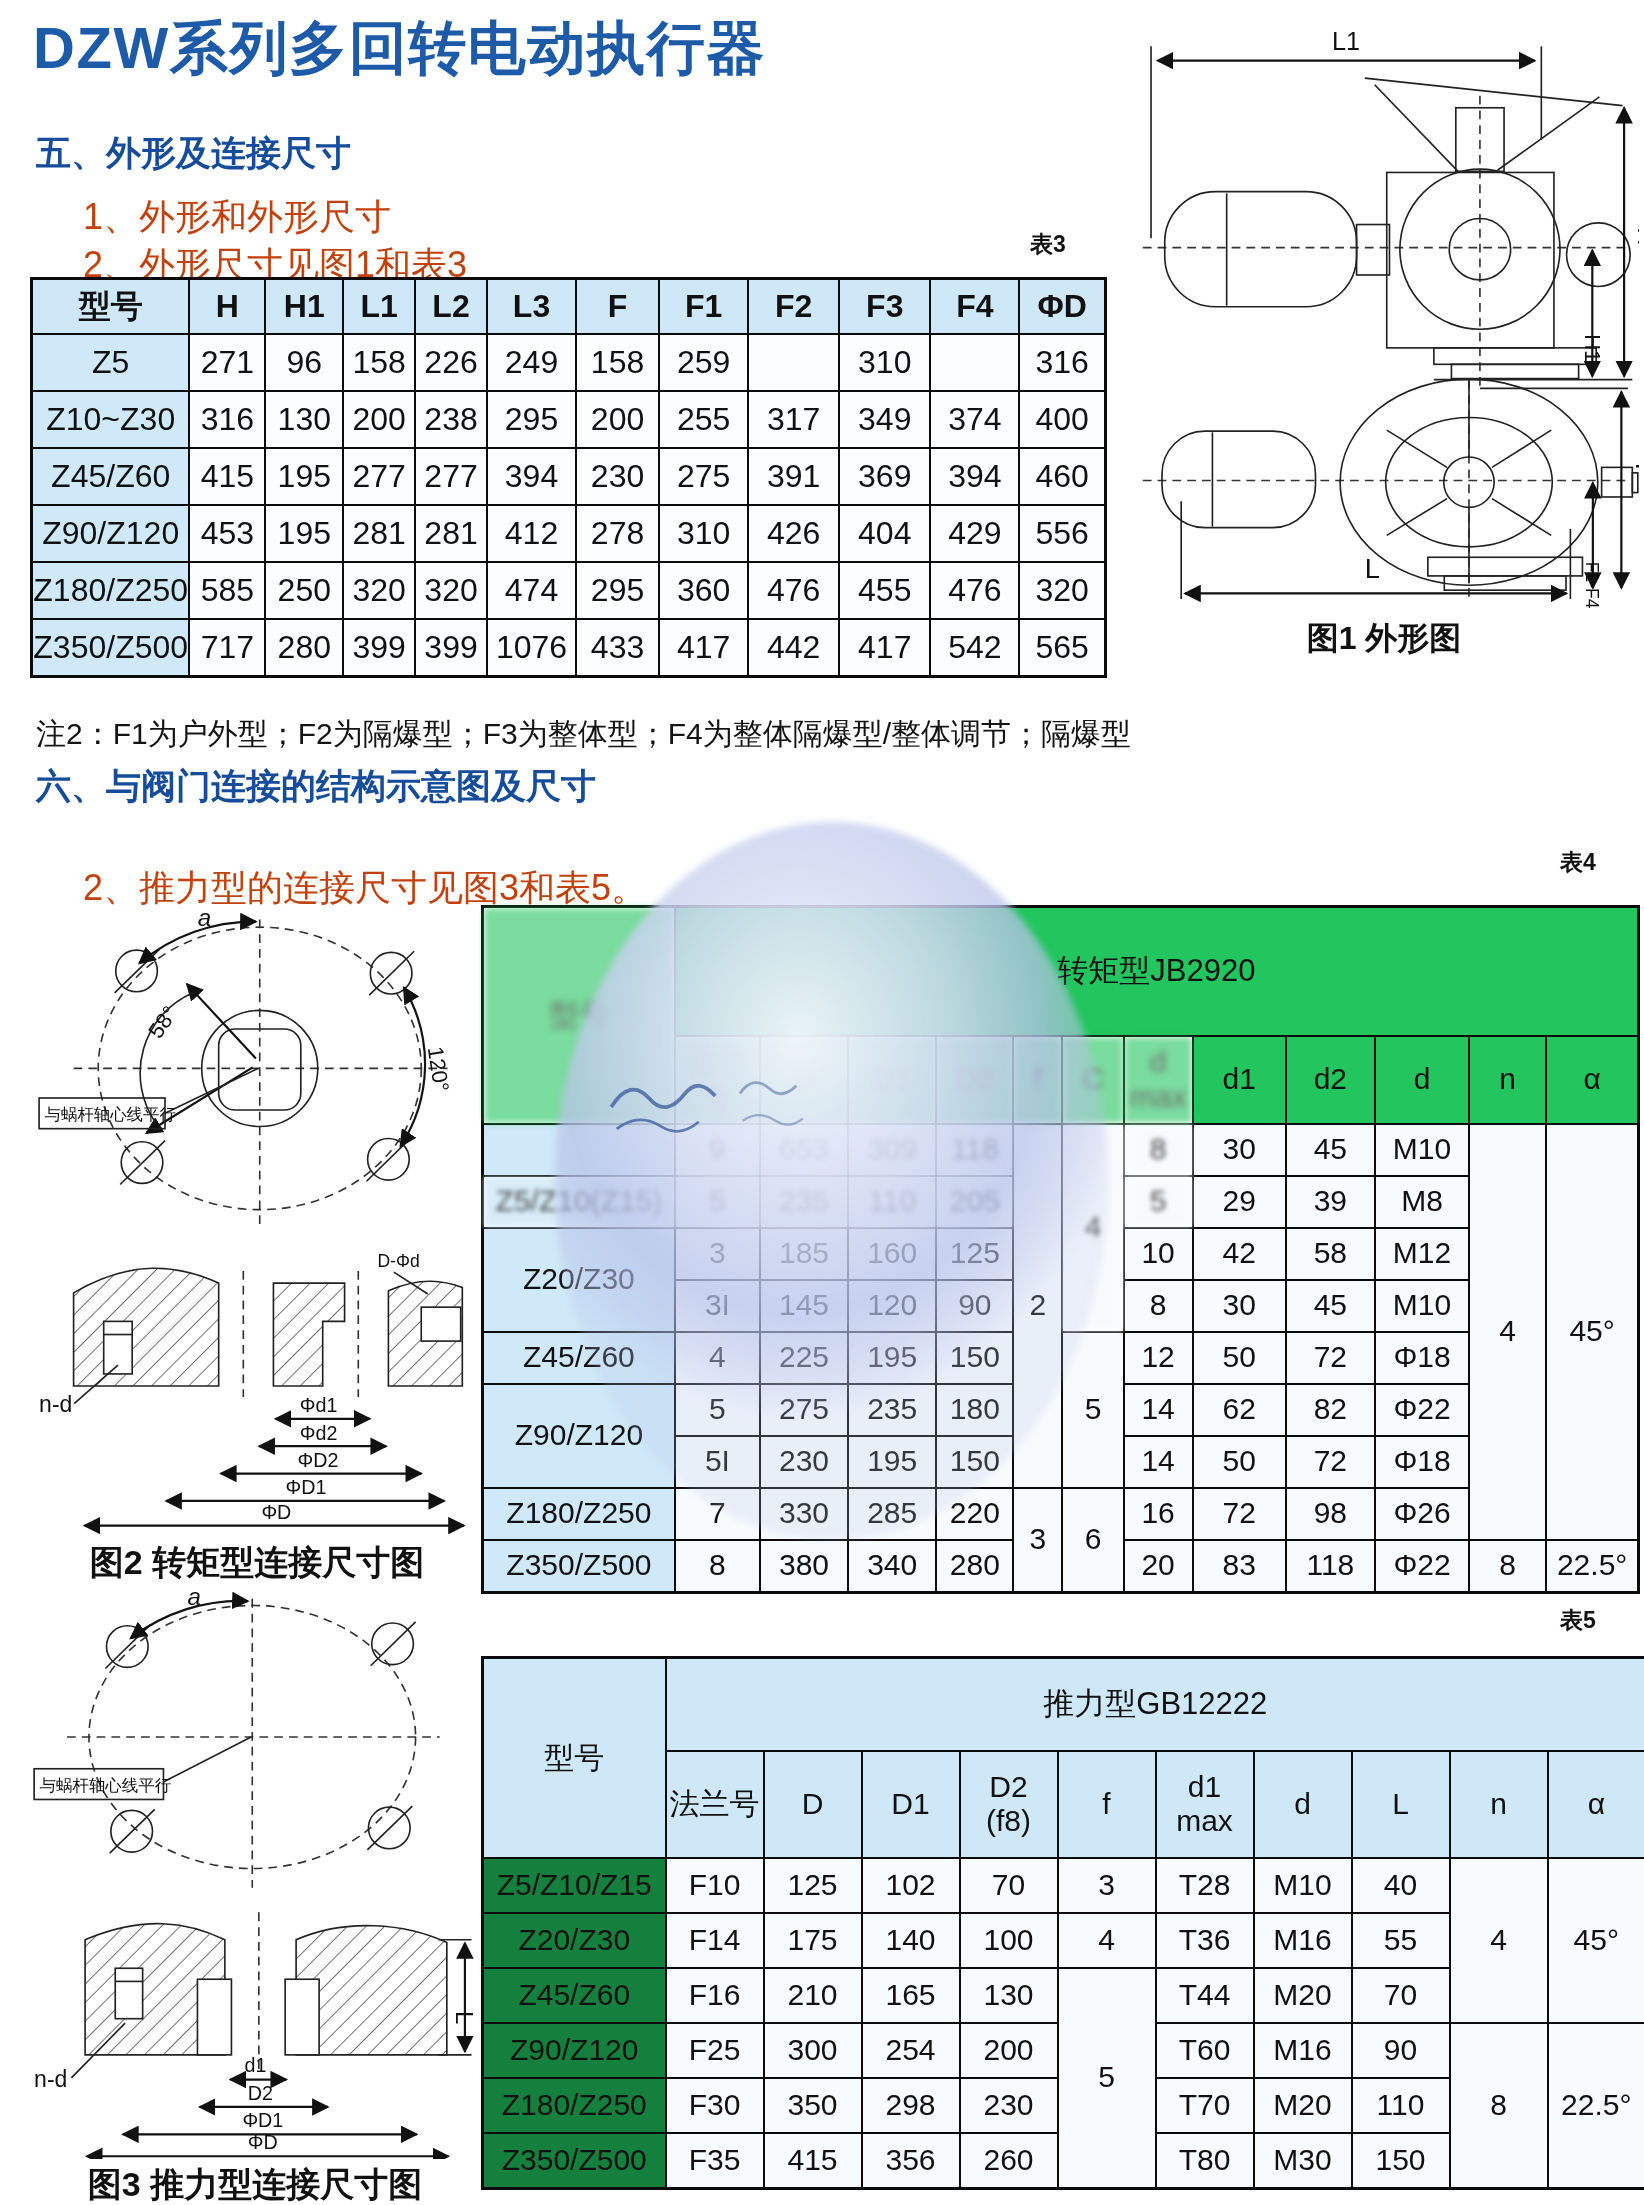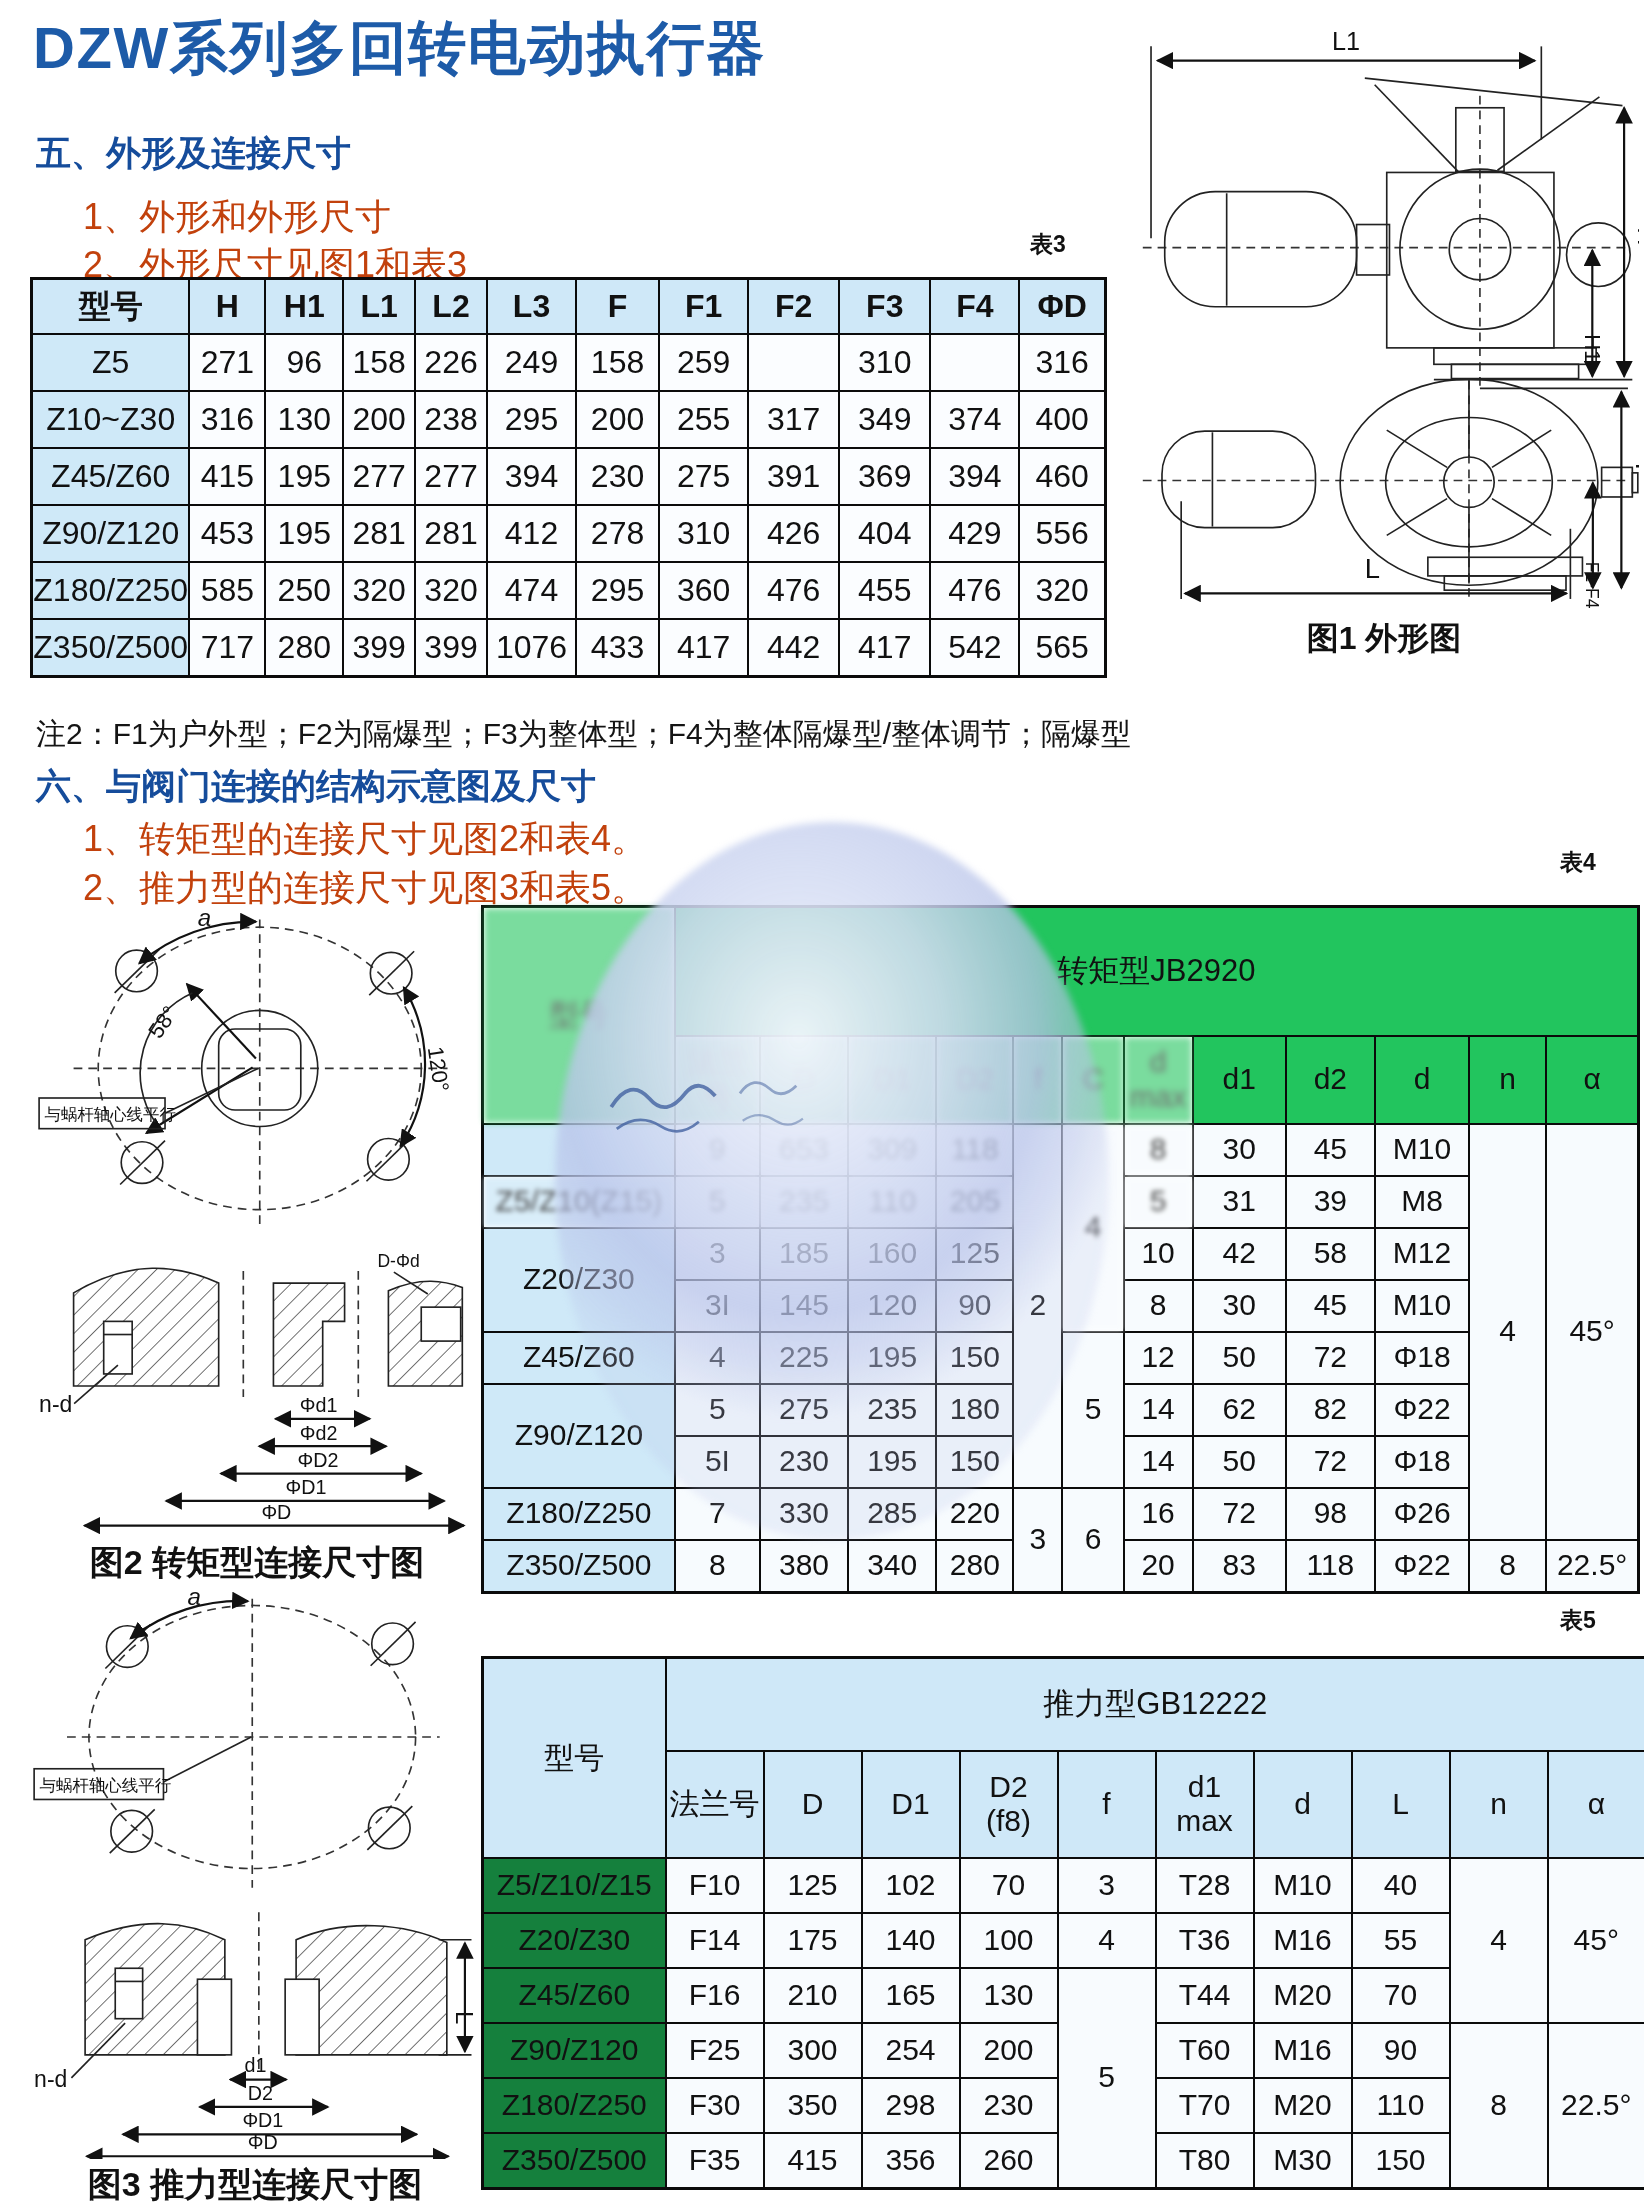"1、转矩型的连接尺寸见图2和表4。" div.litem { html: <div>1、转矩型的连接尺寸见图2和表4。</div> -> none }
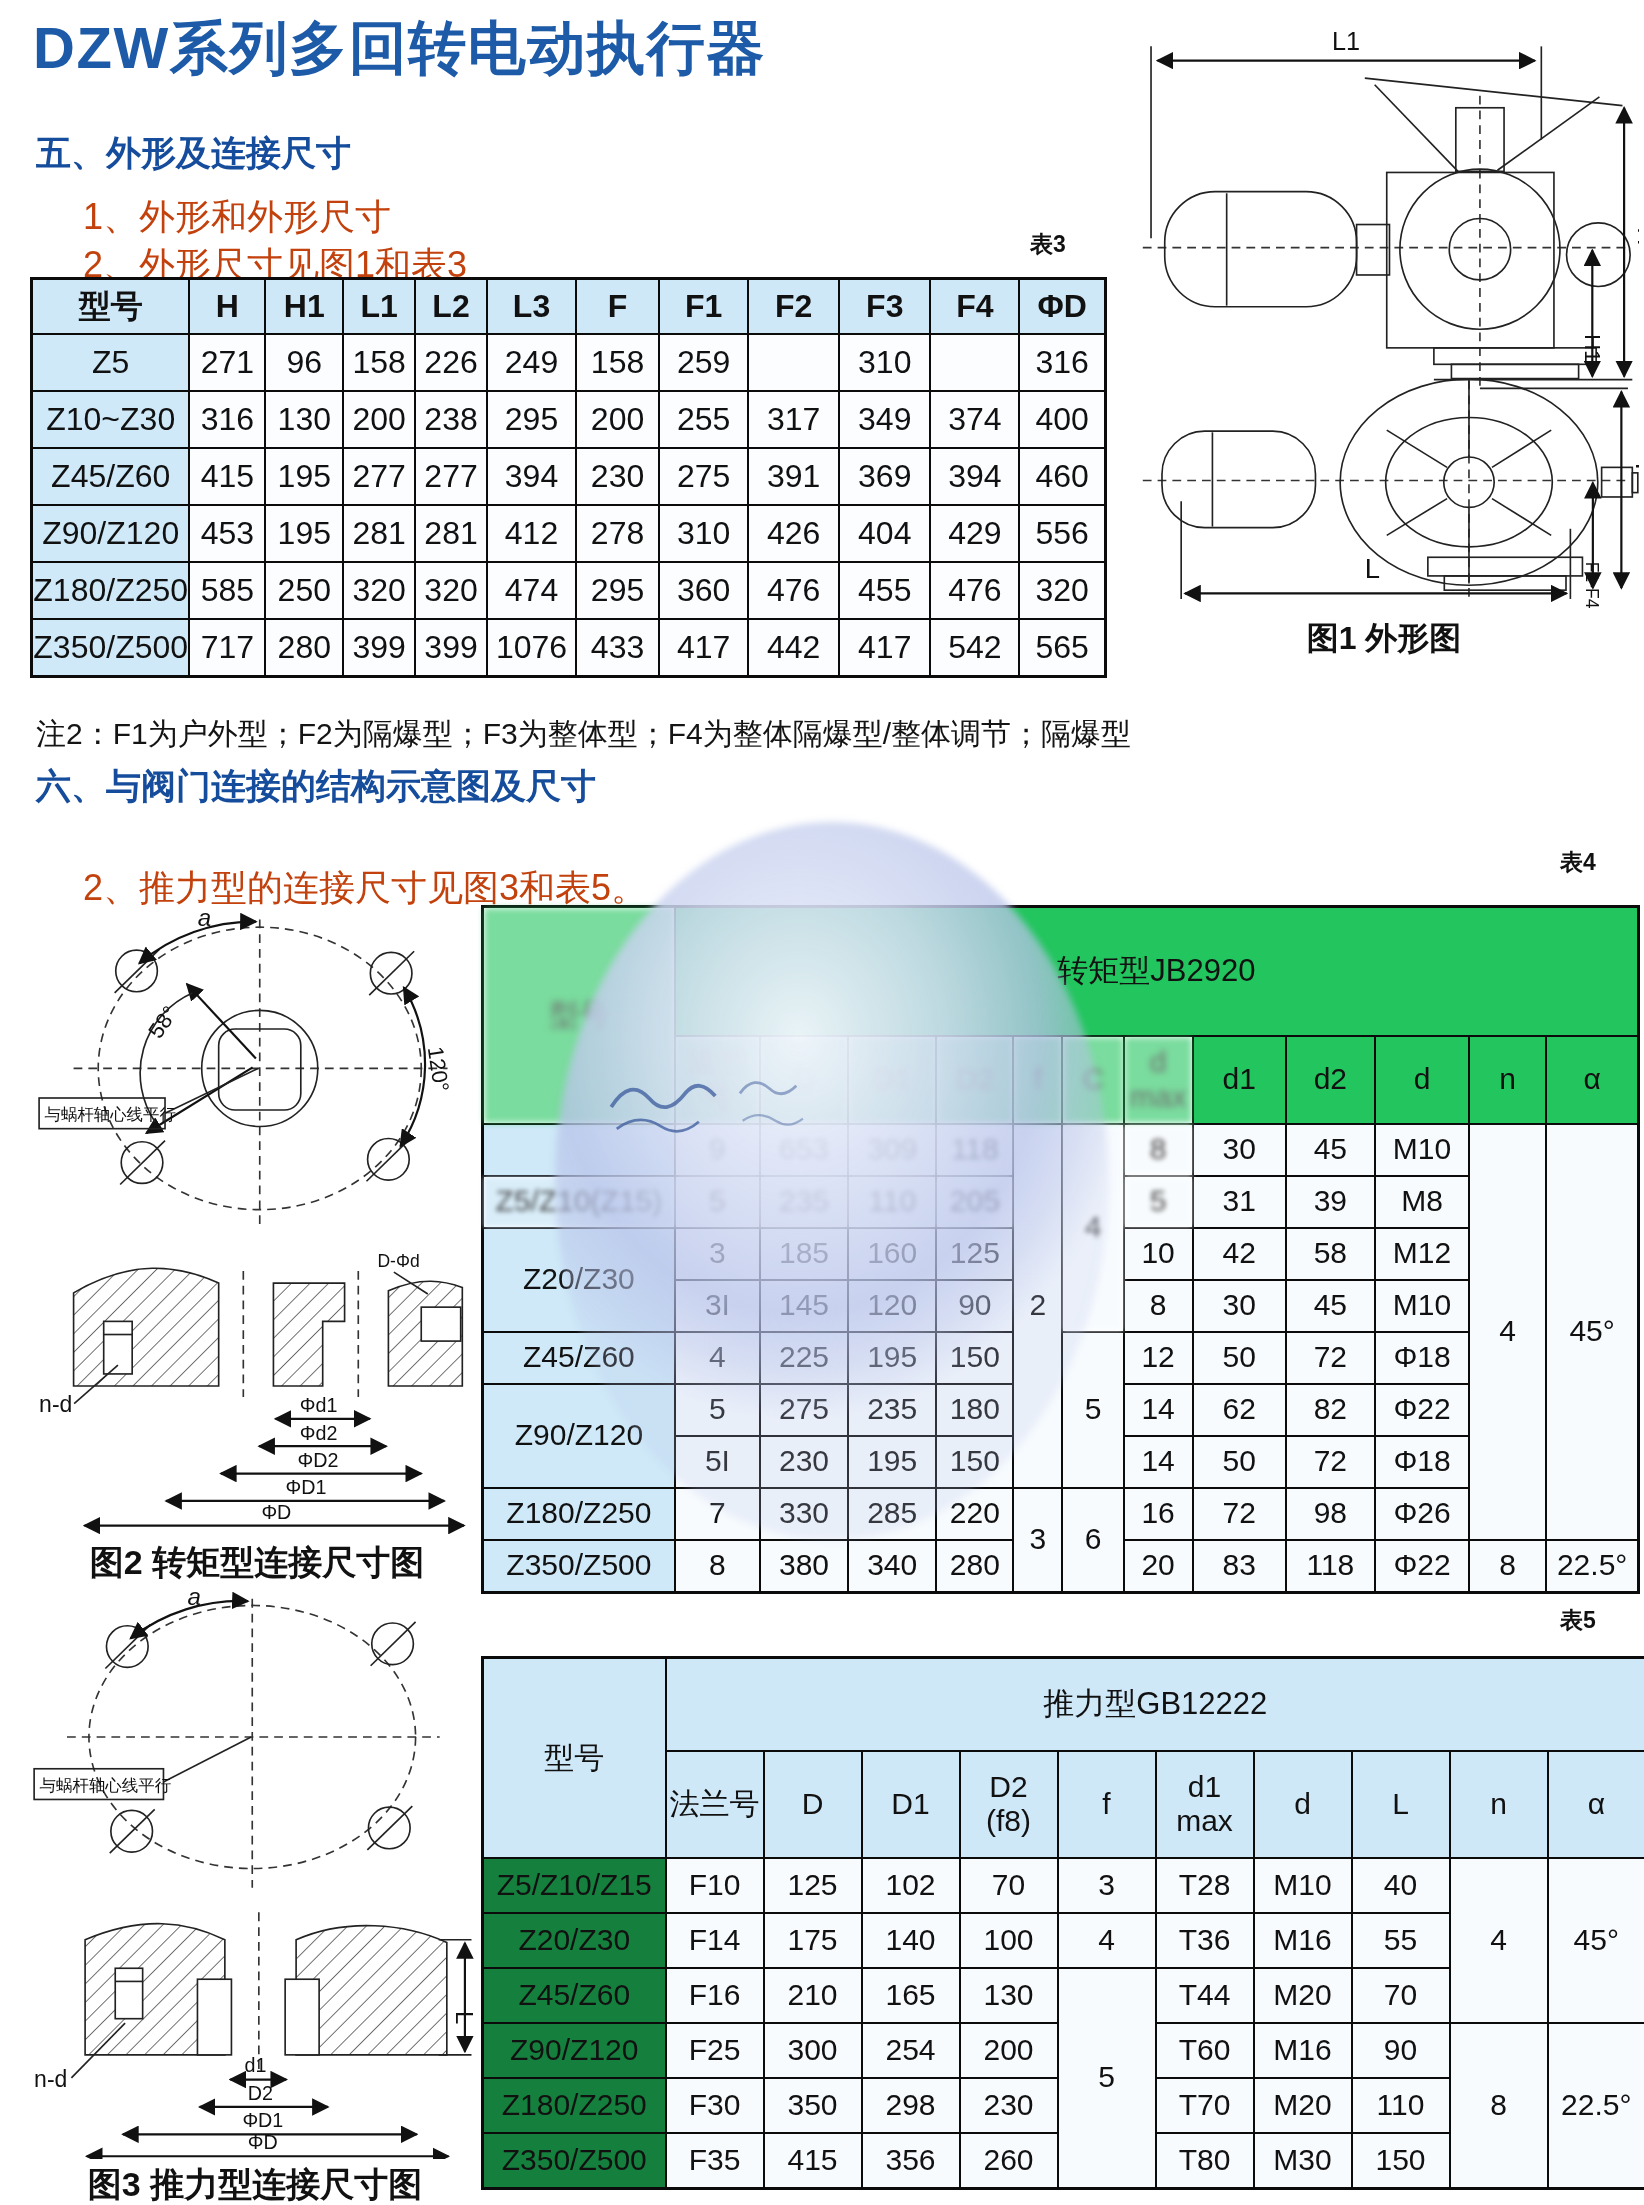"31" td { text: 31 -> 29 }
